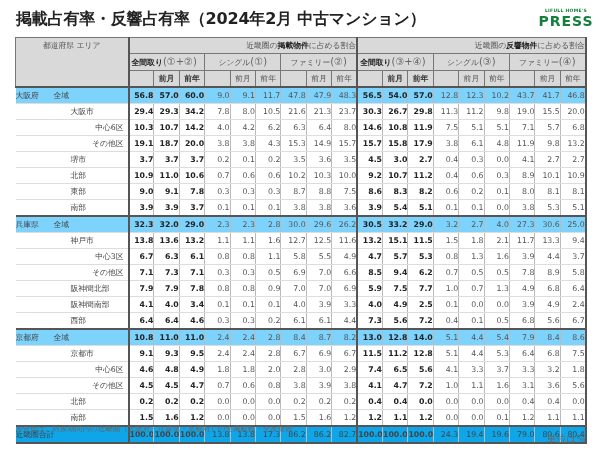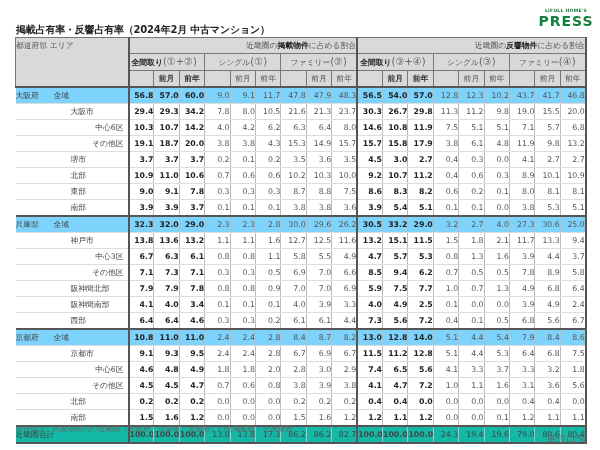"掲載占有率・反響占有率（2024年2月 中古マンション）" .title { font-size: 10px -> 16px; top: 23px -> 9px }
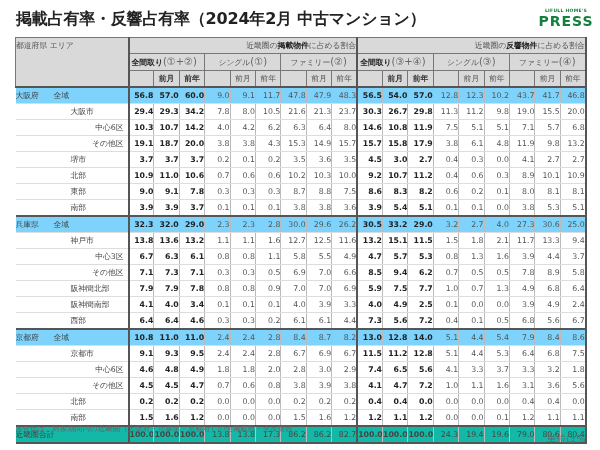"都道府県 エリア" th.tl { text-align: left -> center }
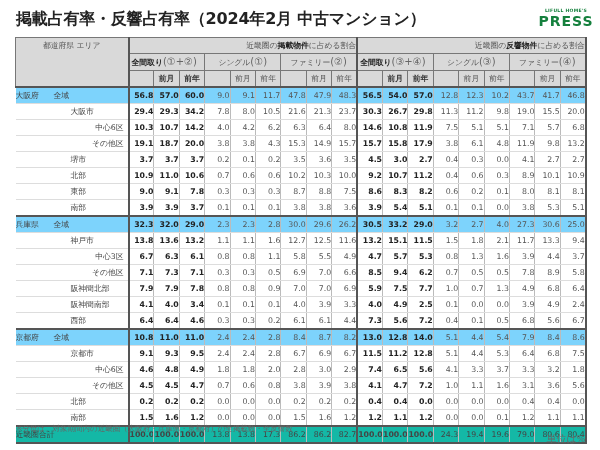"近畿圏合計" tr.total td { background: #14b8a6 -> #0ea5e9 }
